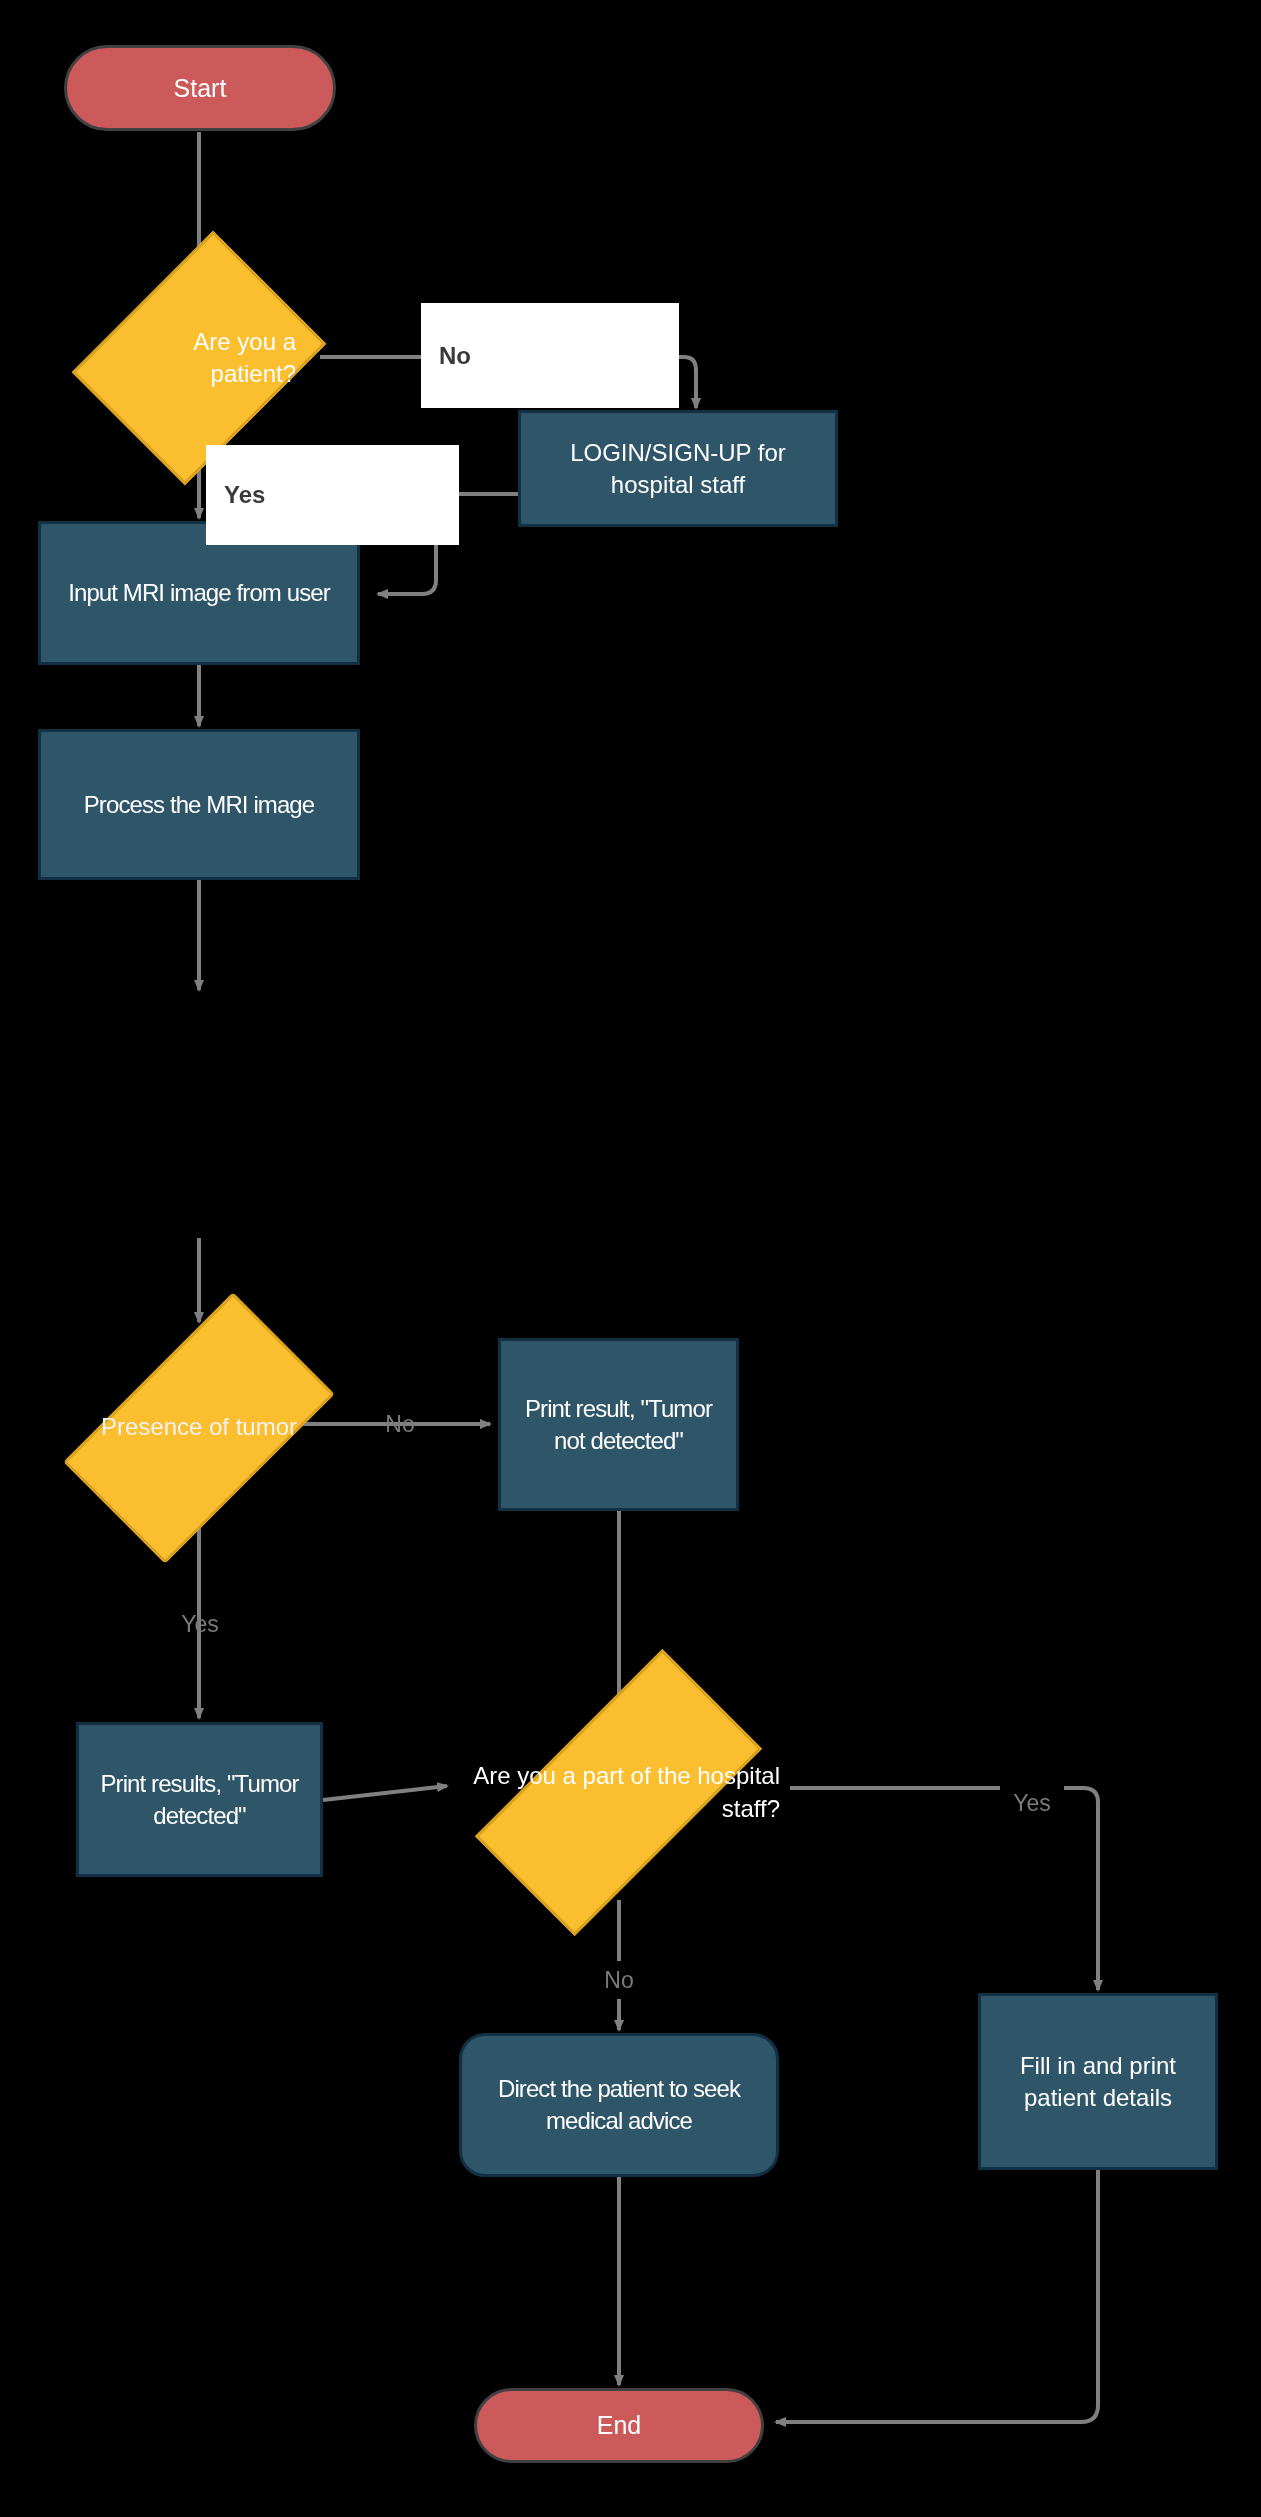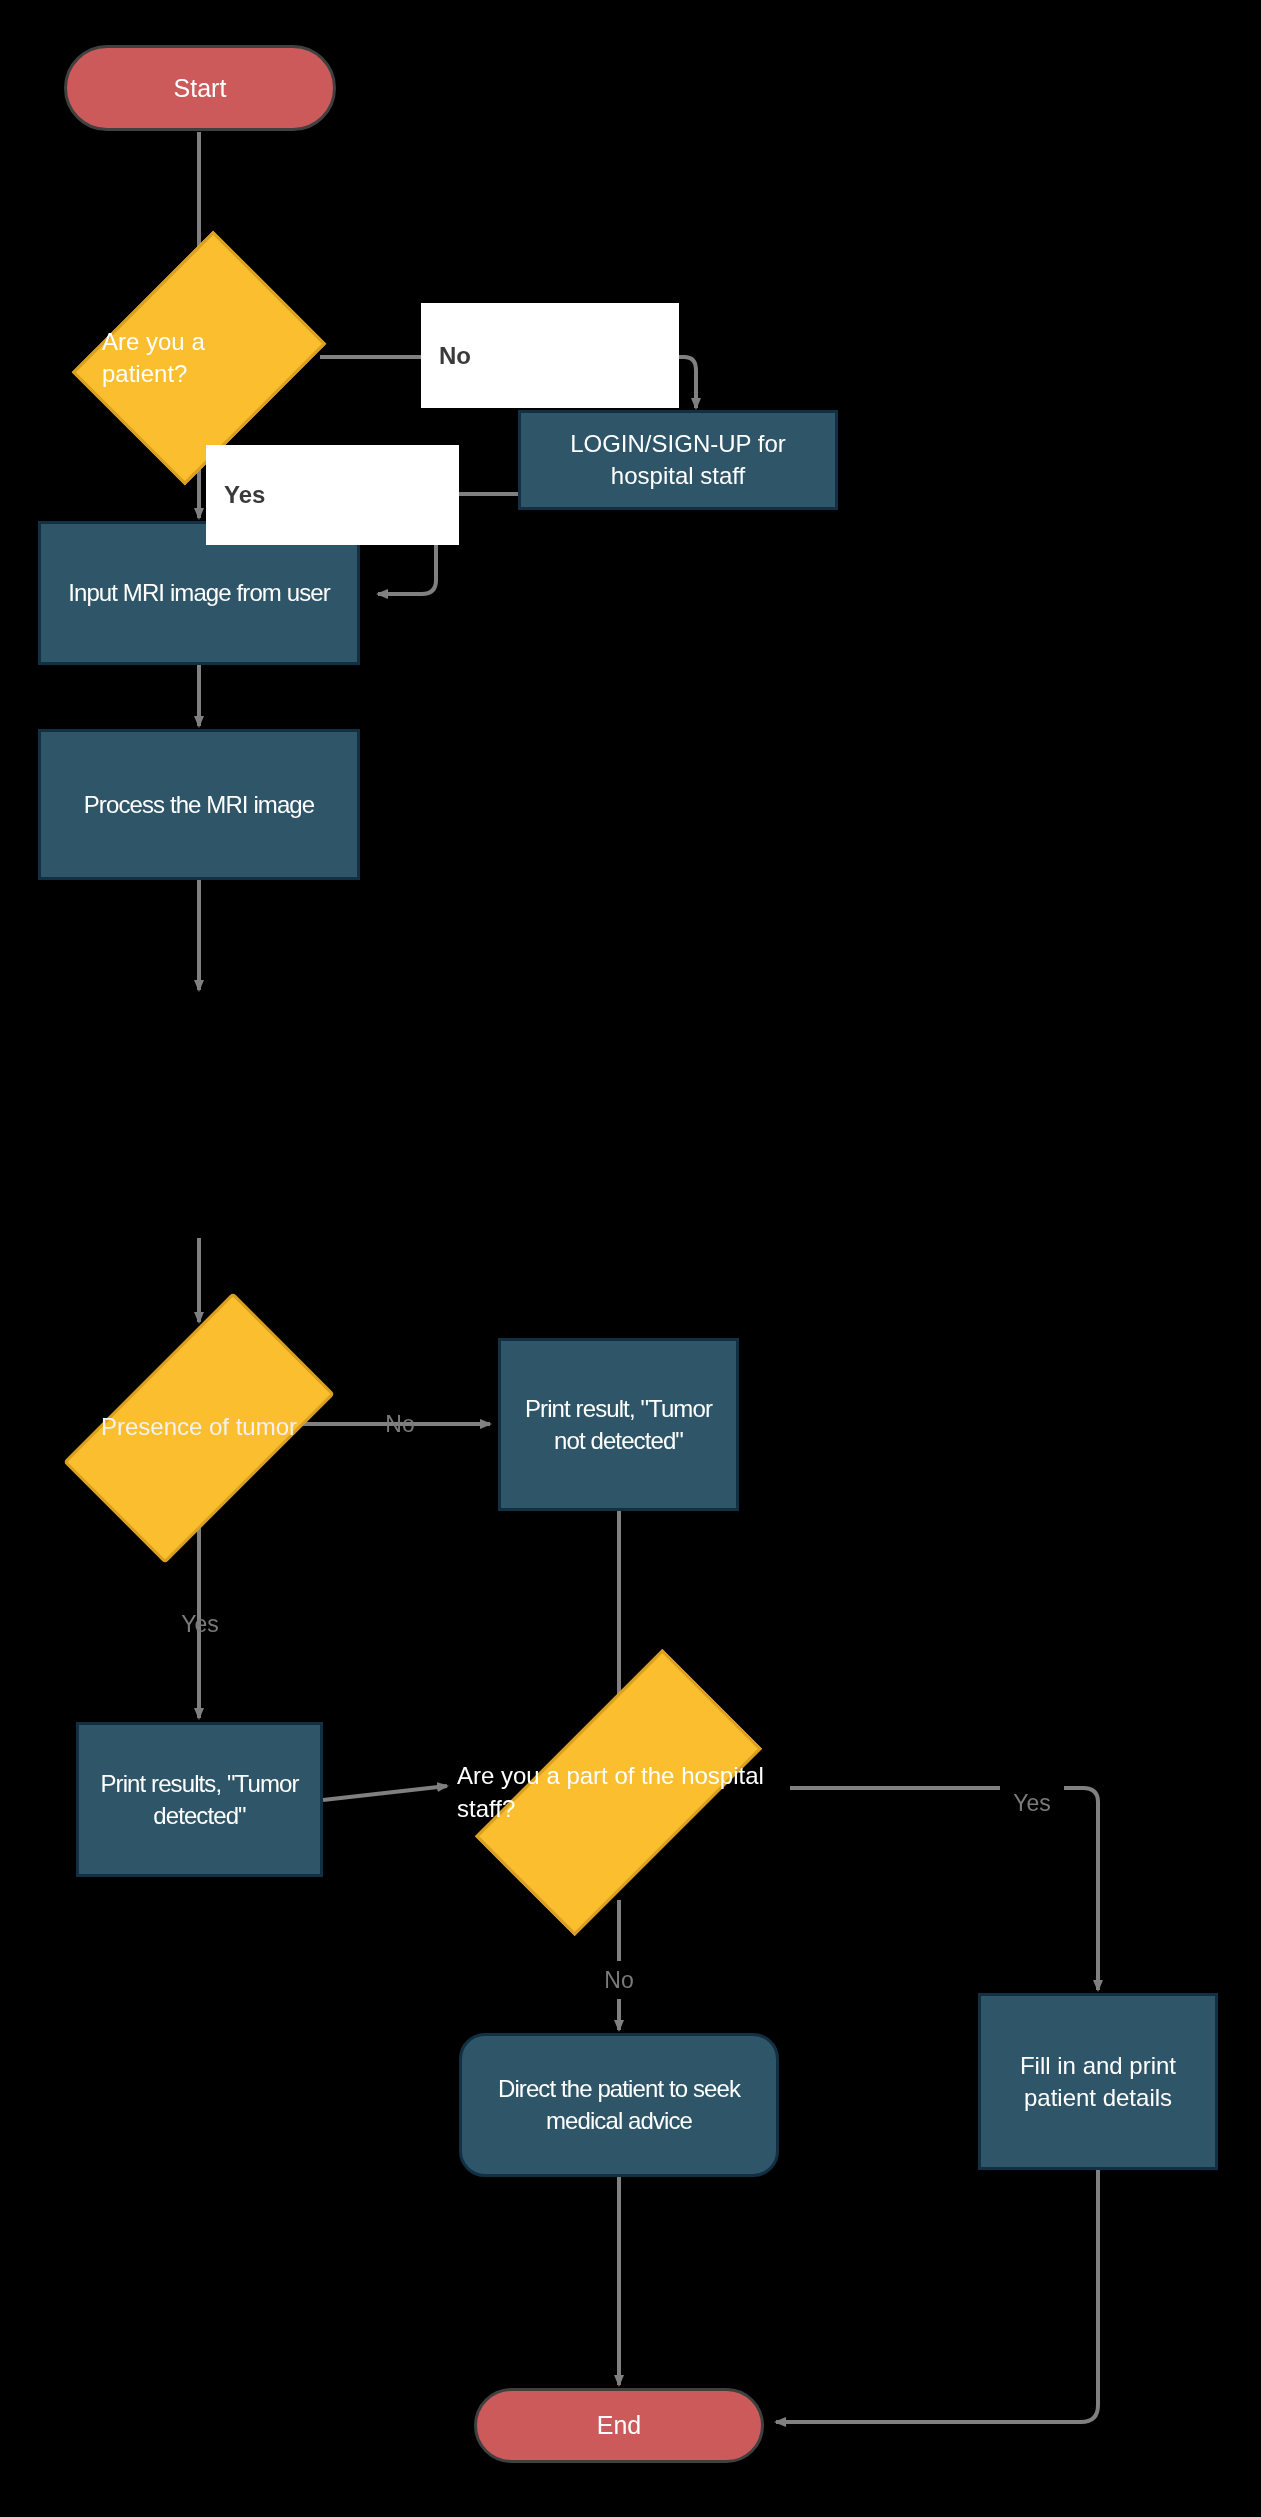"Are you a patient?" .decision-label { text-align: left -> right }
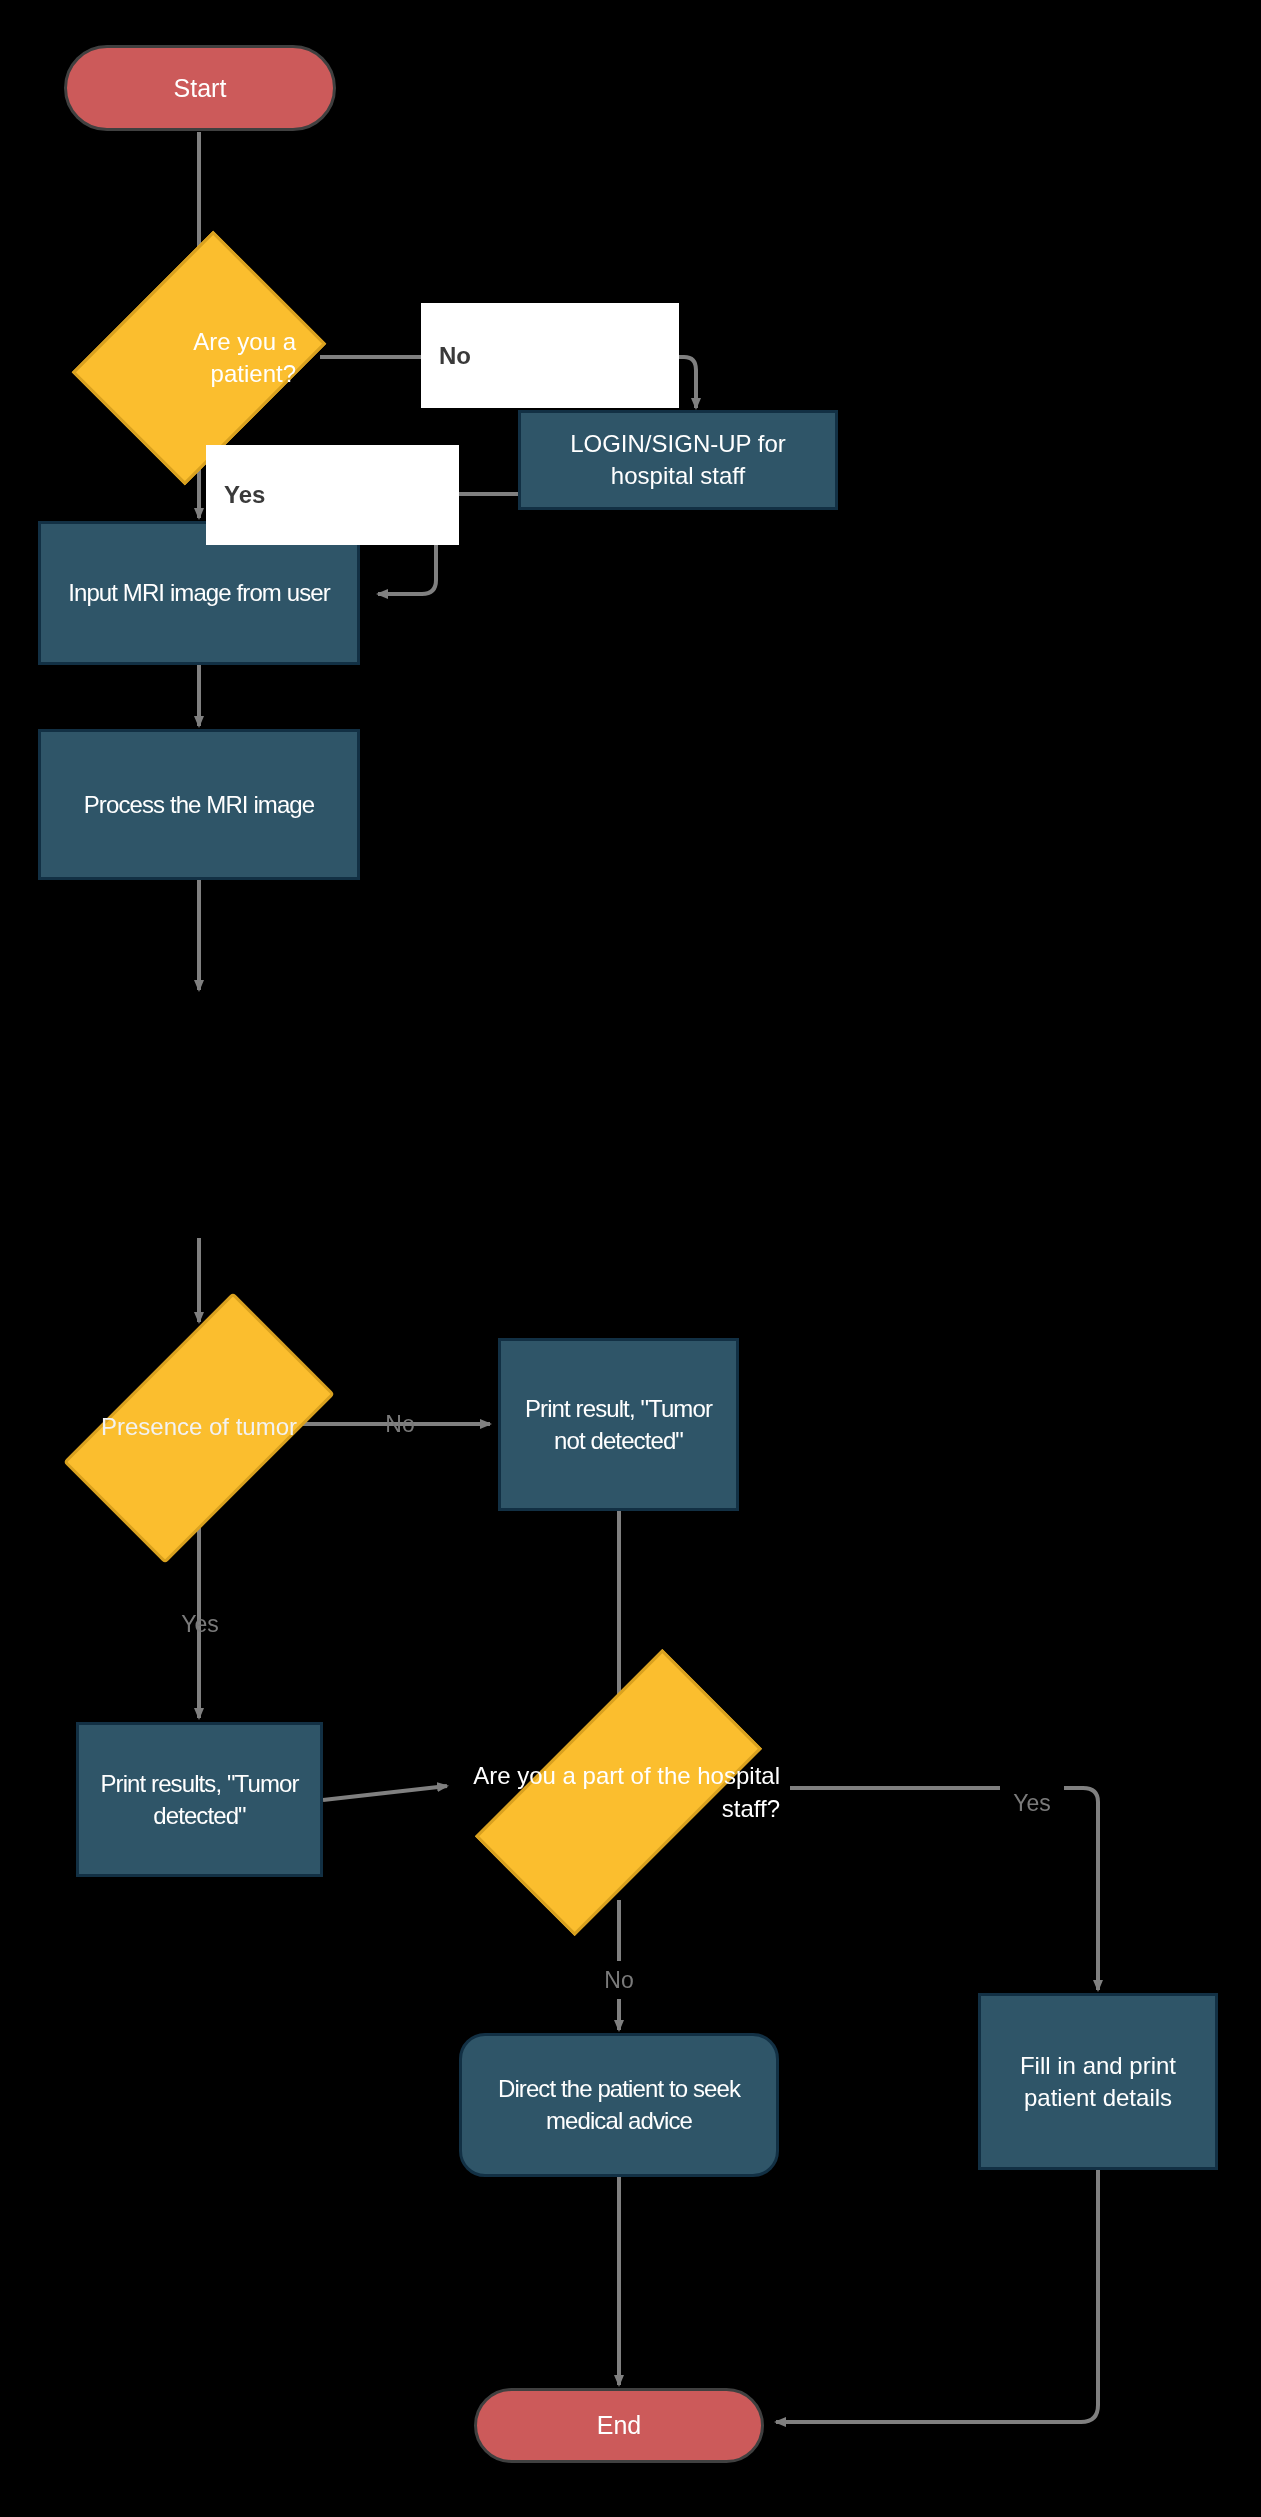"LOGIN/SIGN-UP for hospital staff" div.node { height: 100px -> 117px }
